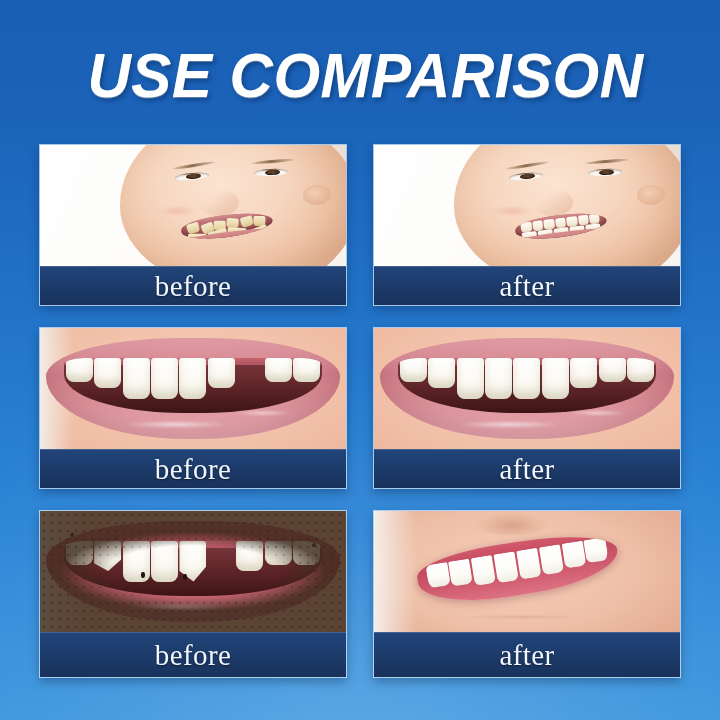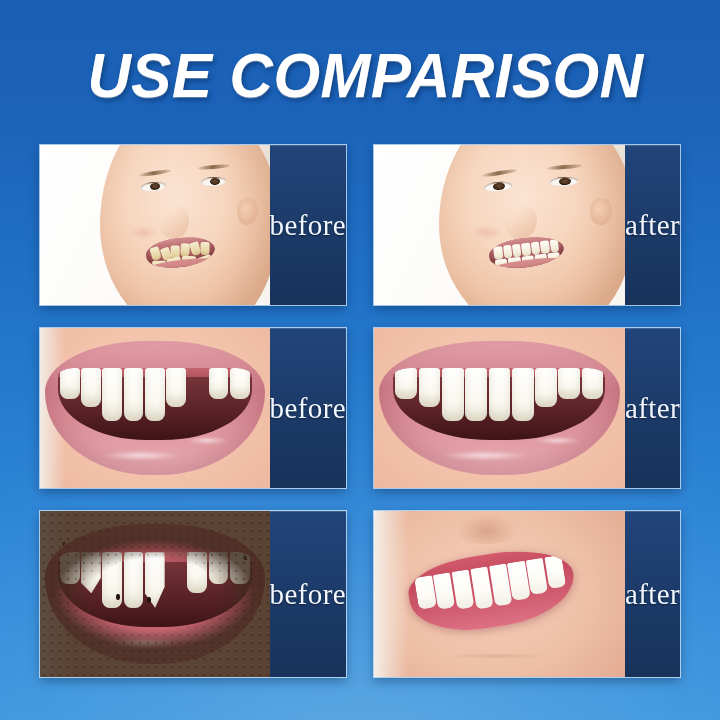"before" .panel { flex-direction: row -> column }
